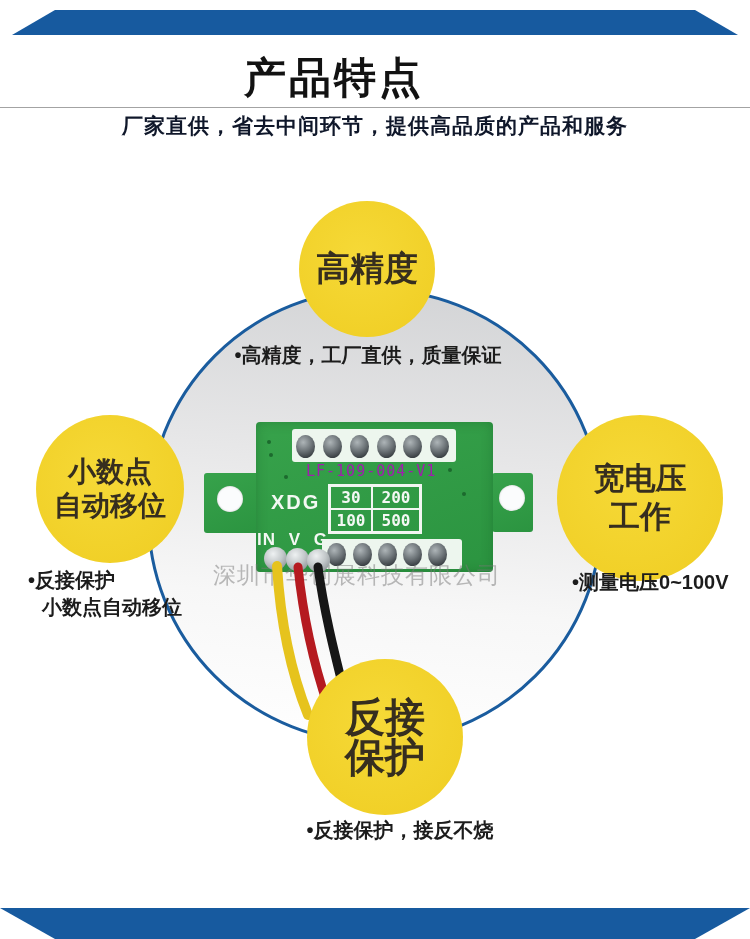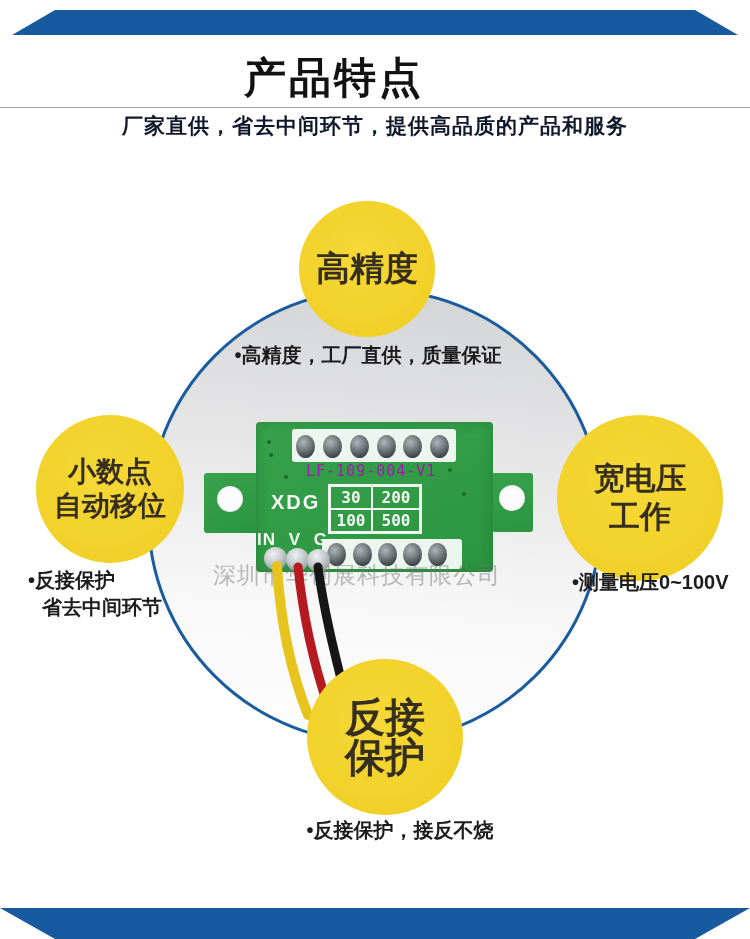"省去中间环节" div.indent { text: 省去中间环节 -> 小数点自动移位 }
